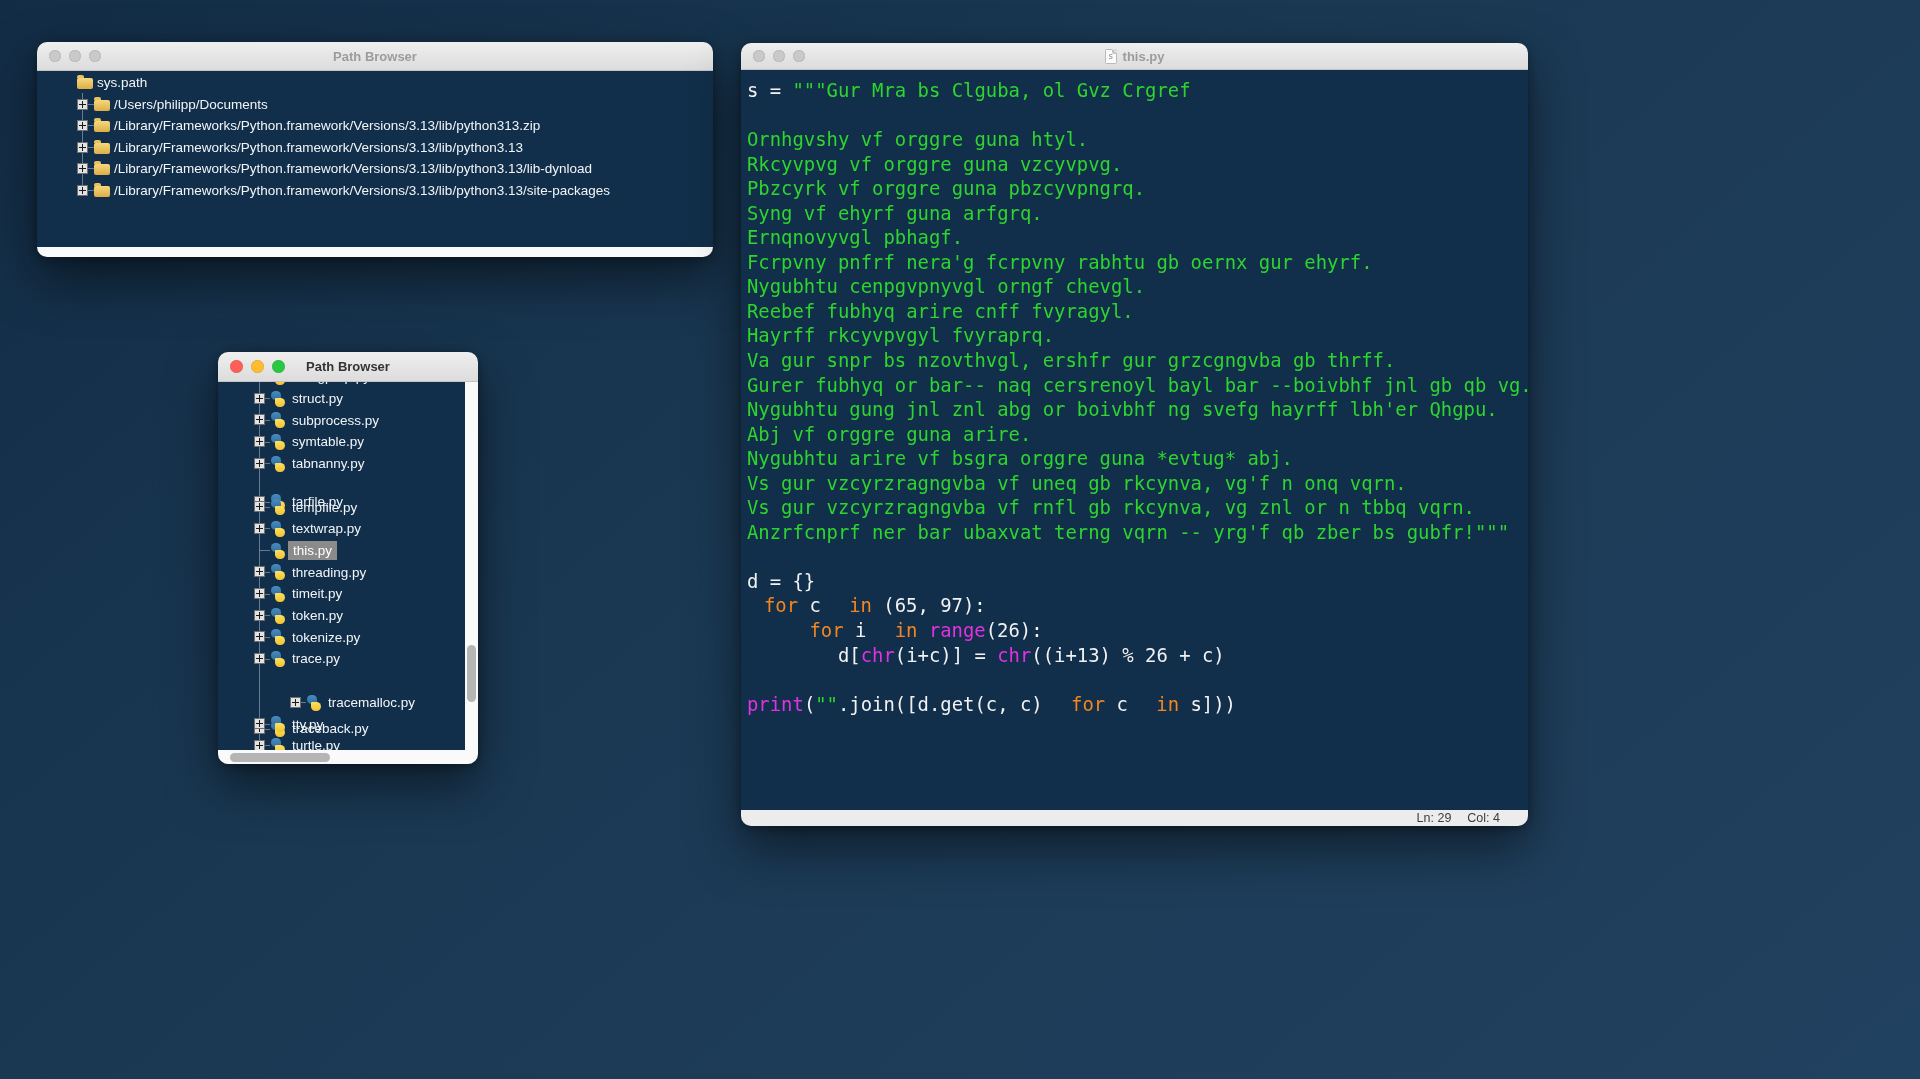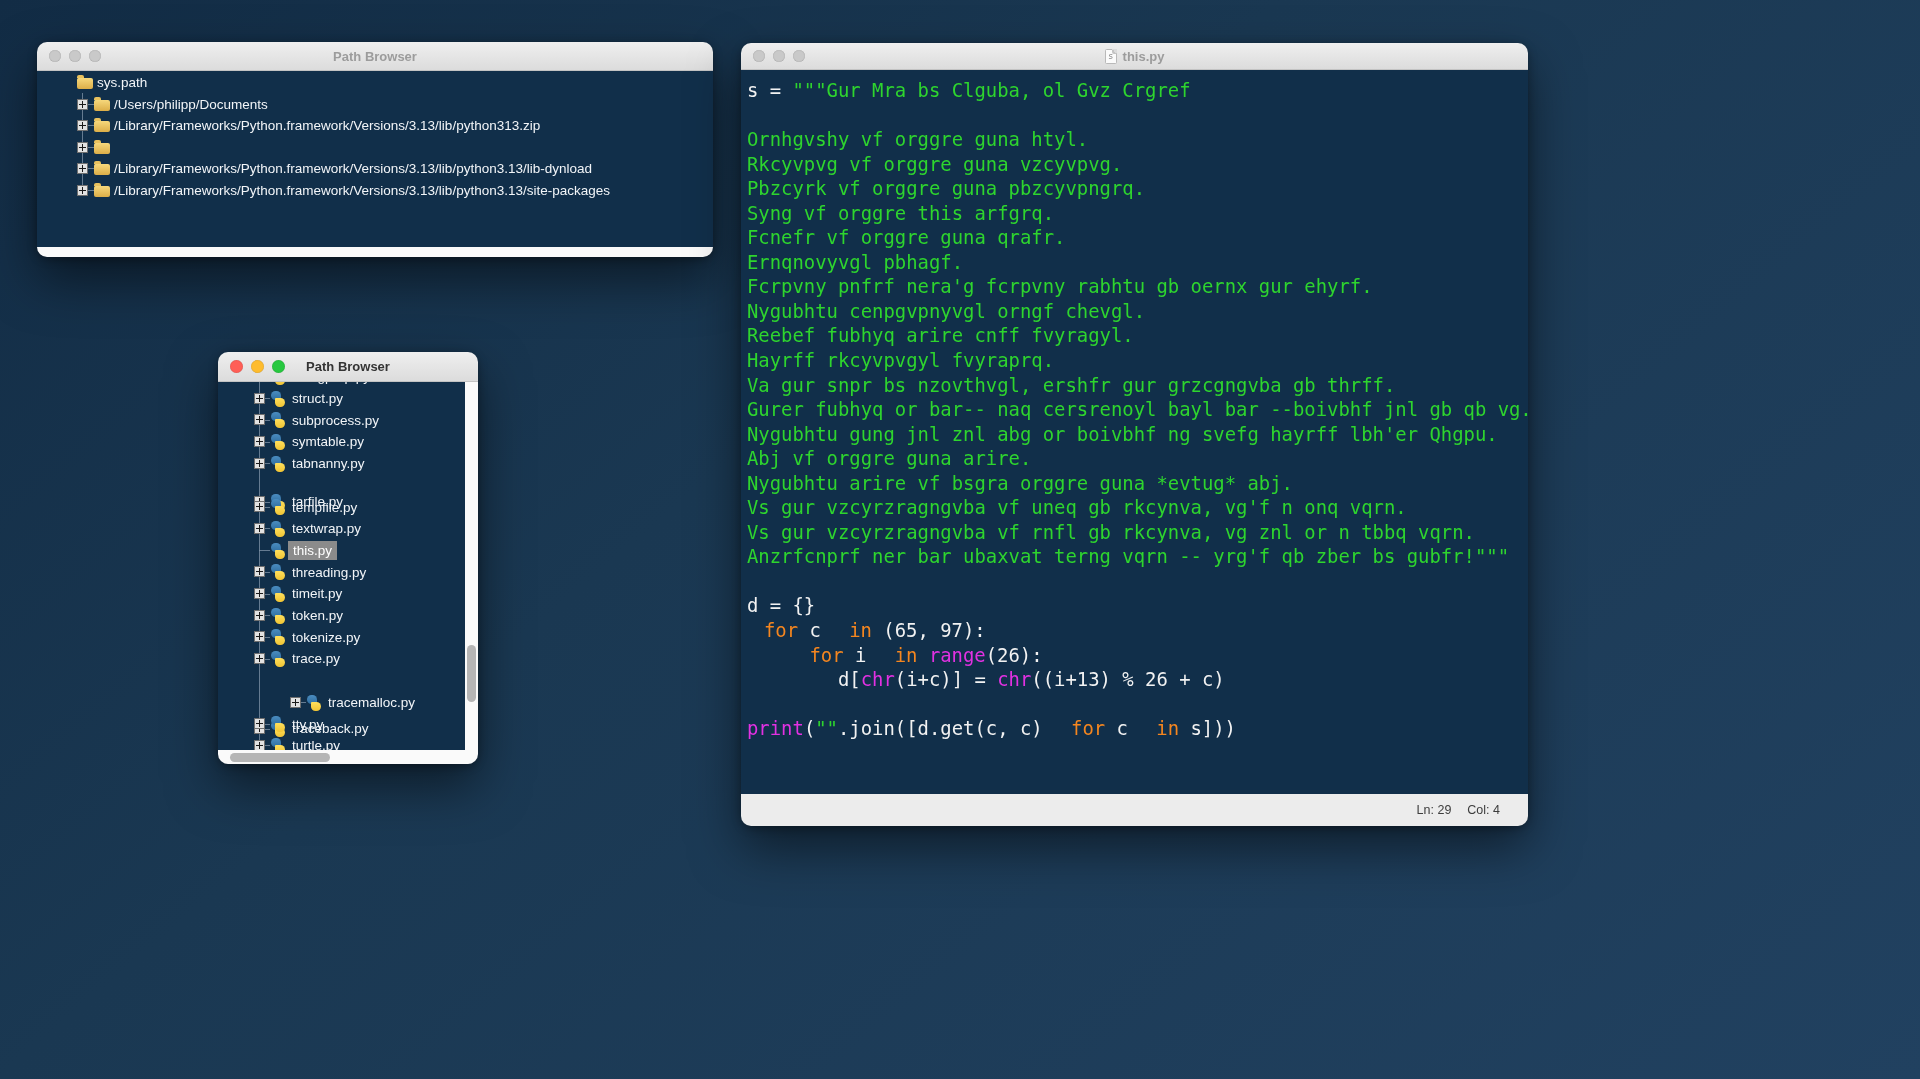"/Library/Frameworks/Python.framework/Versions/3.13/lib/python3.13" span.tlabel { html: none -> <span>/Library/Frameworks/Python.framework/Versions/3.13/lib/python3.13</span> }
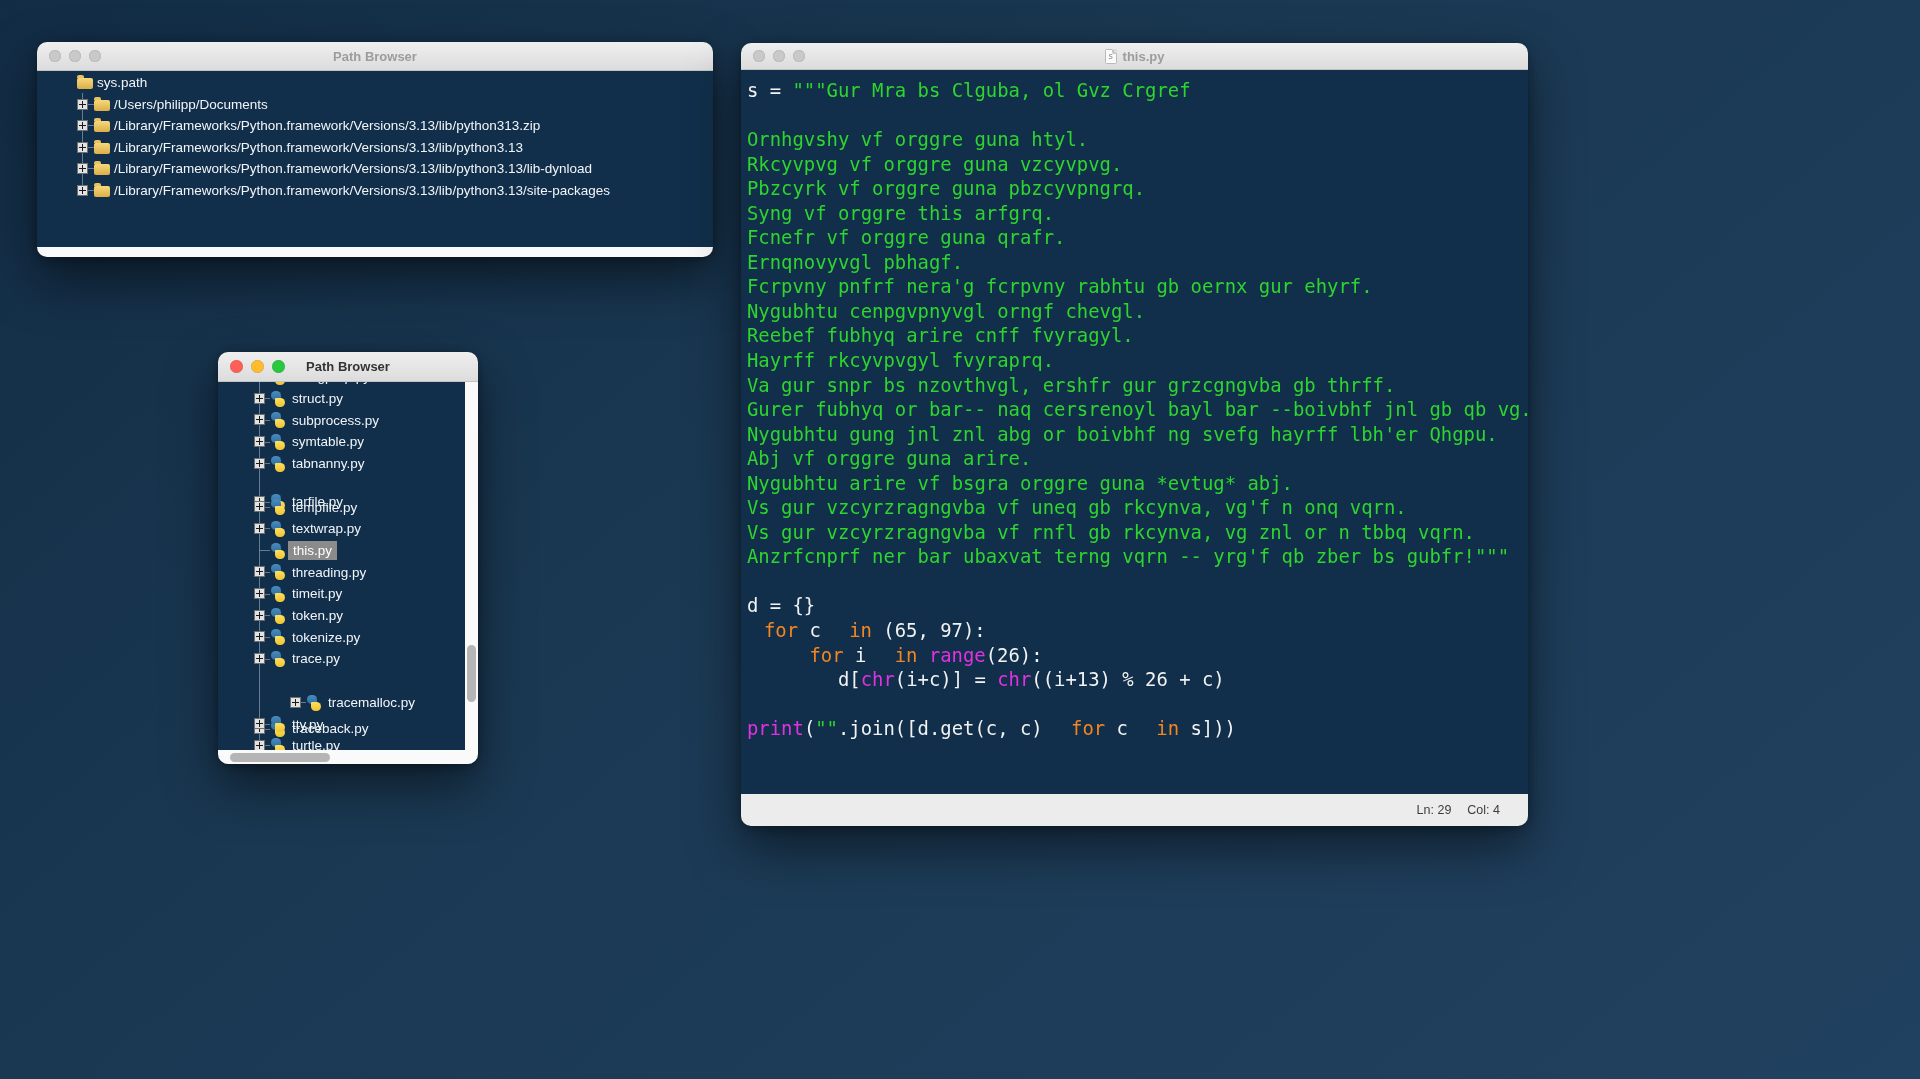"Syng vf orggre this arfgrq." span.tok-s { text: orggre this -> ehyrf guna }
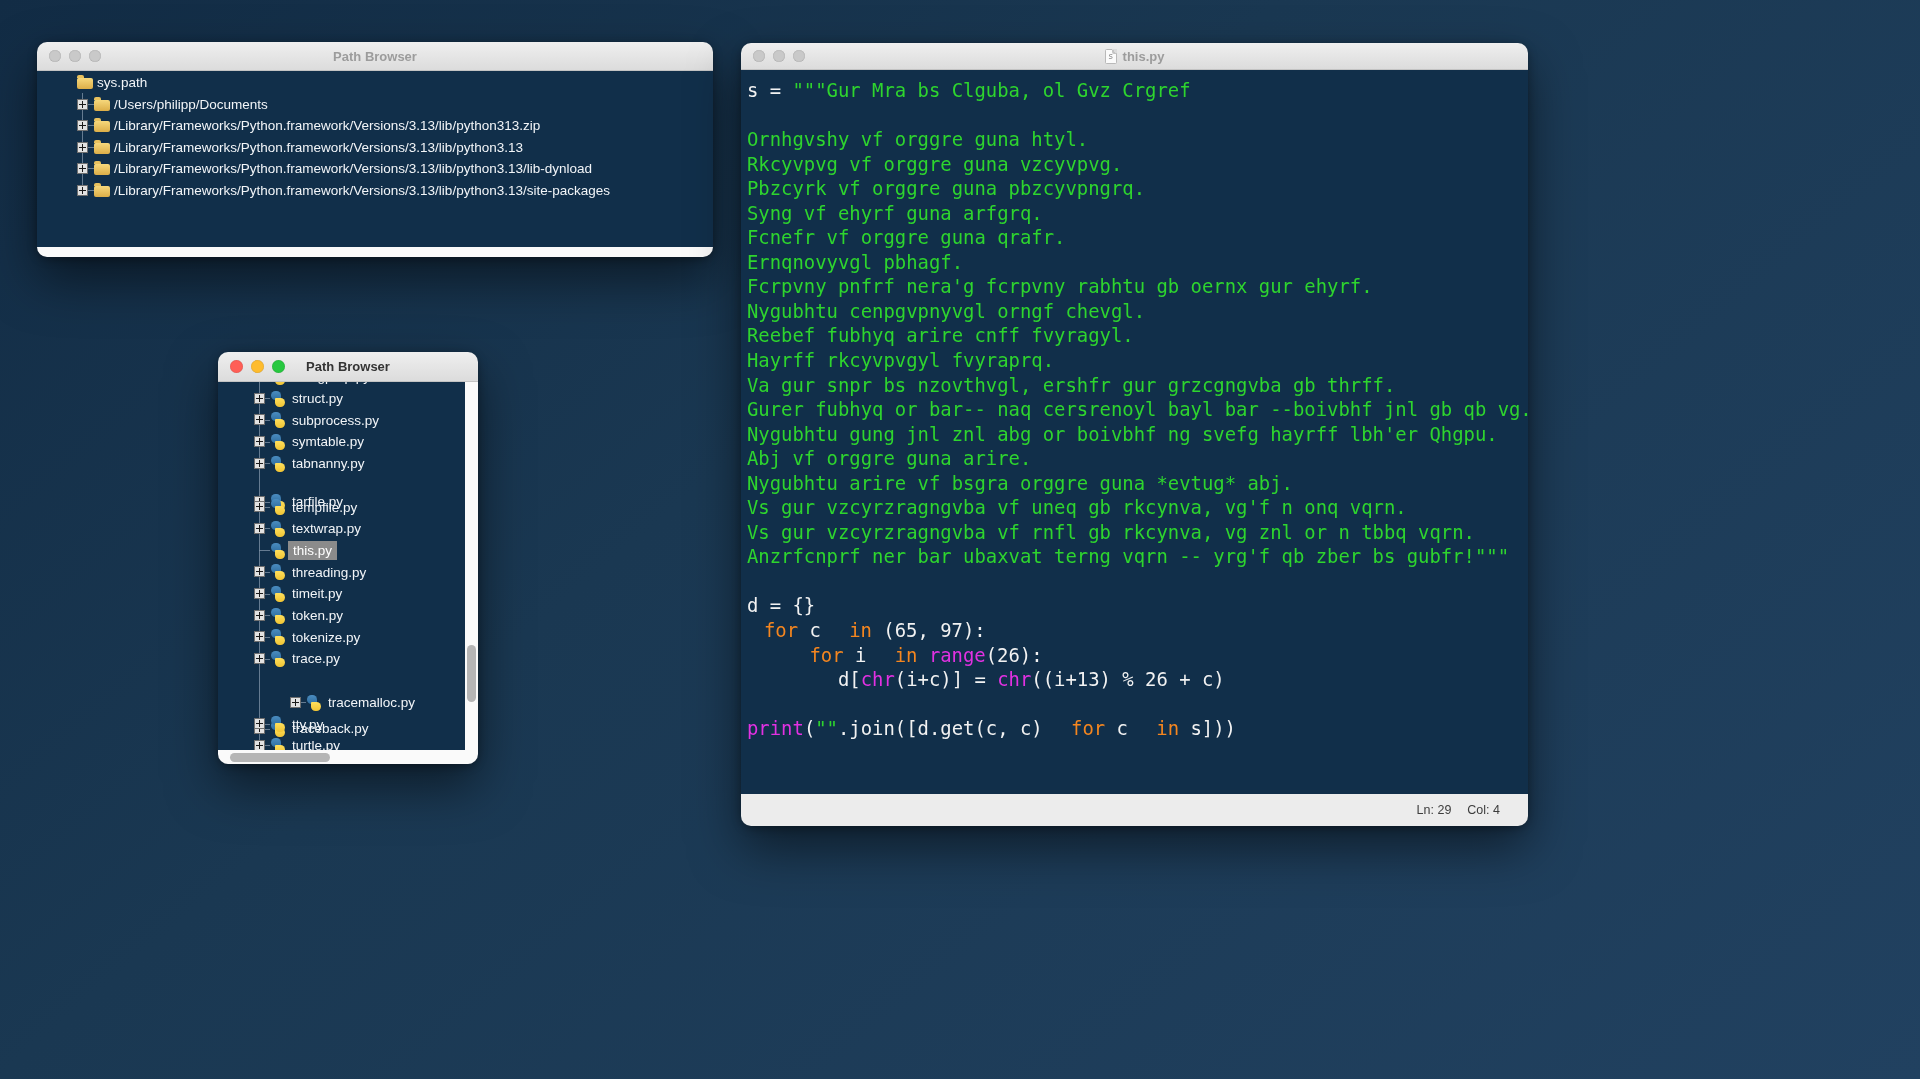"Fcnefr vf orggre guna qrafr." div.cl { html: <div><span>Fcnefr vf orggre guna qrafr.</span></div> -> none }
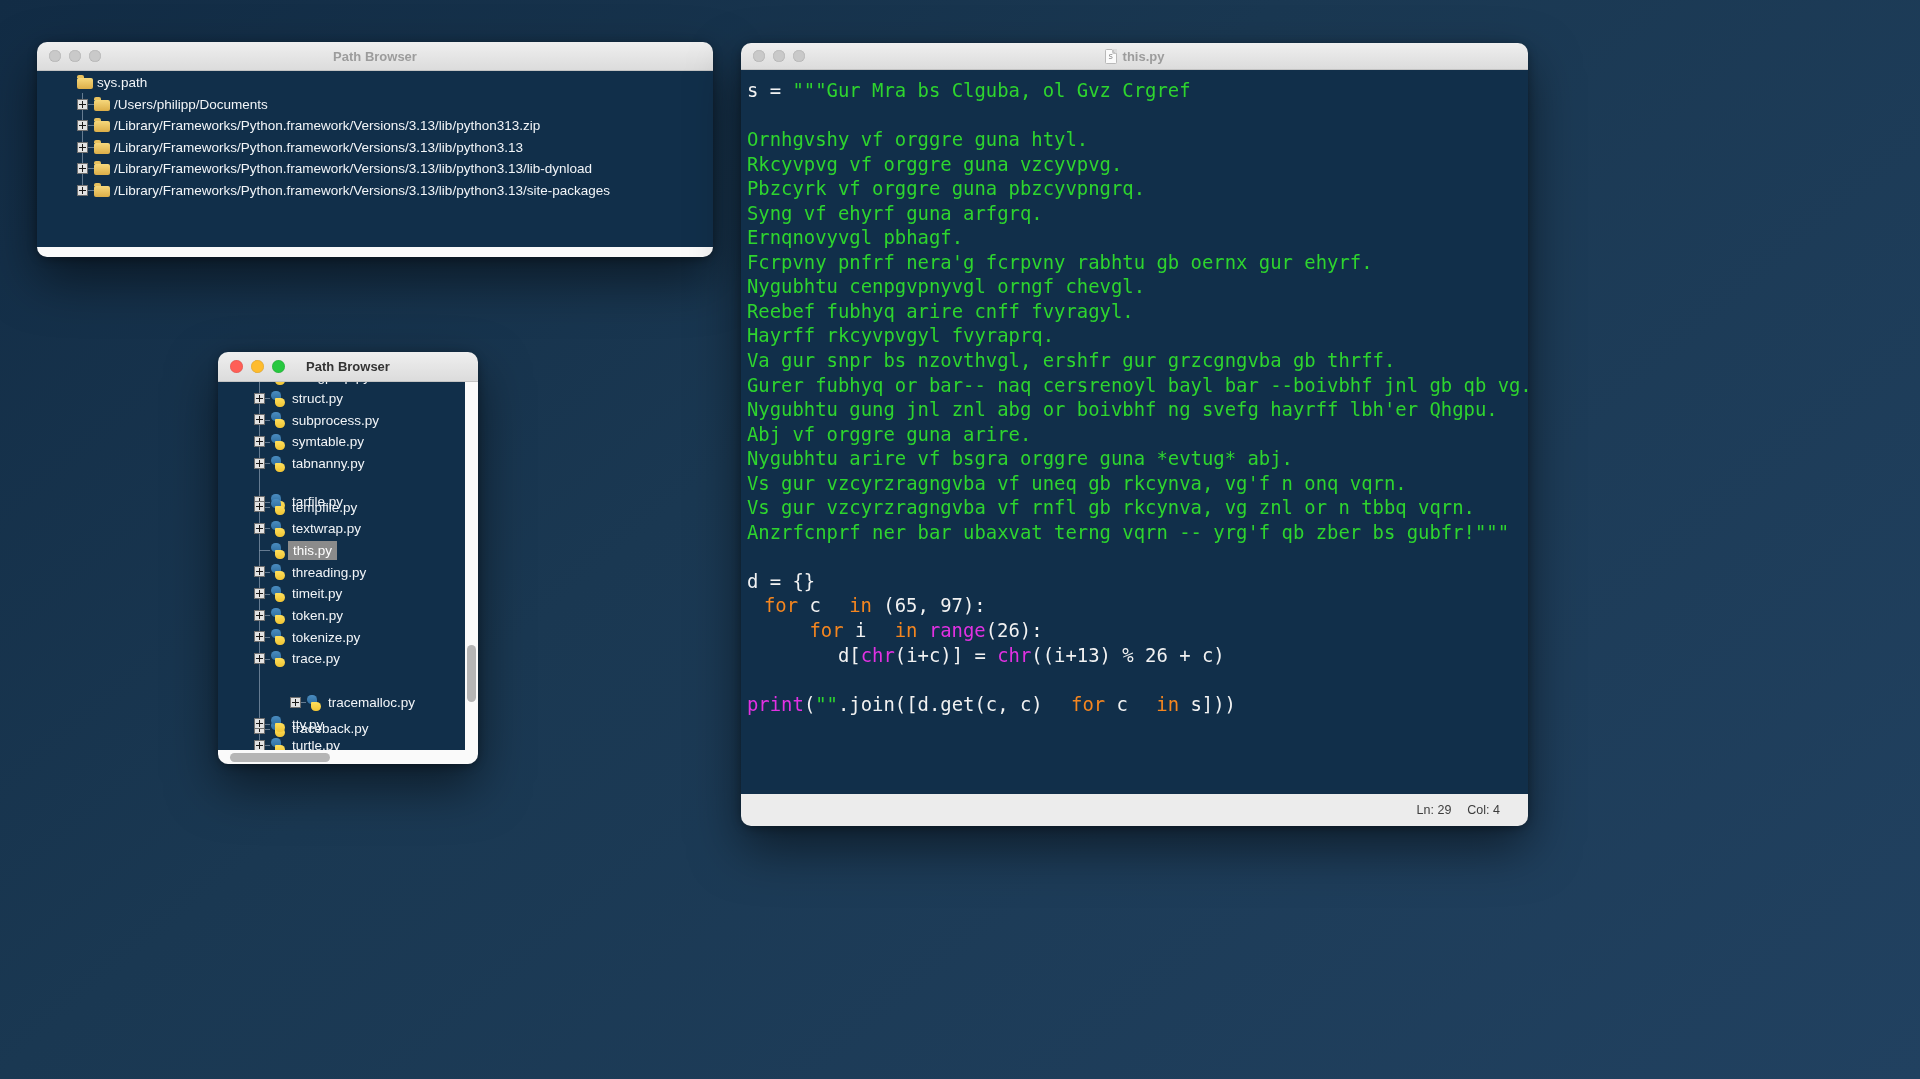"Ln: 29" .statusbar { height: 32px -> 16px }
